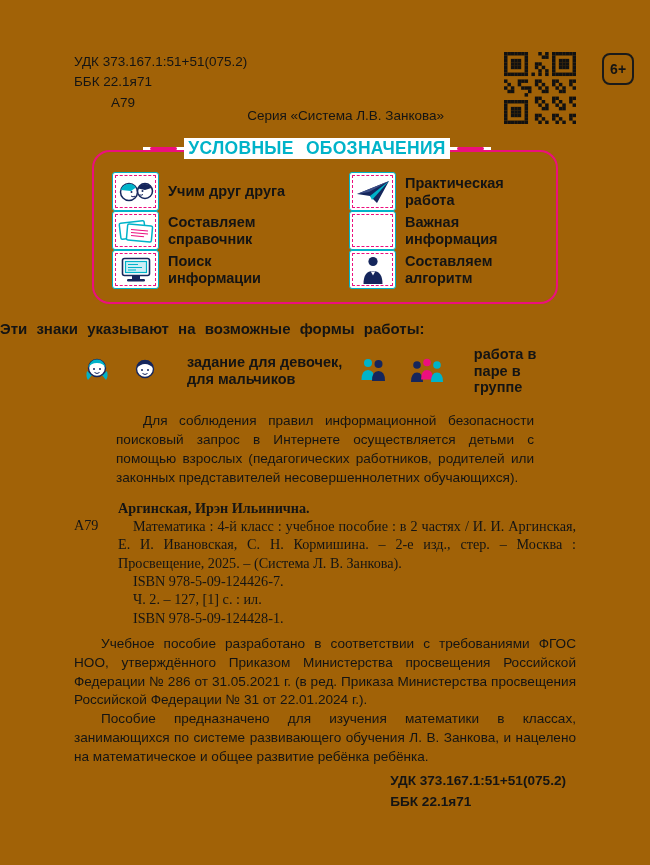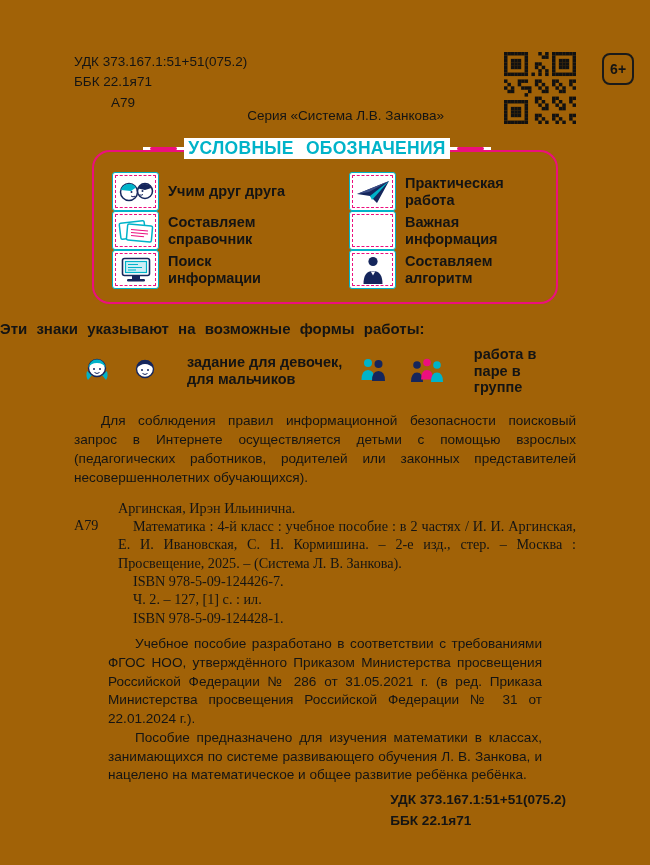"Для соблюдения правил информационной" .safety { margin: 15px 74px 0 -> 15px 116px 0 }
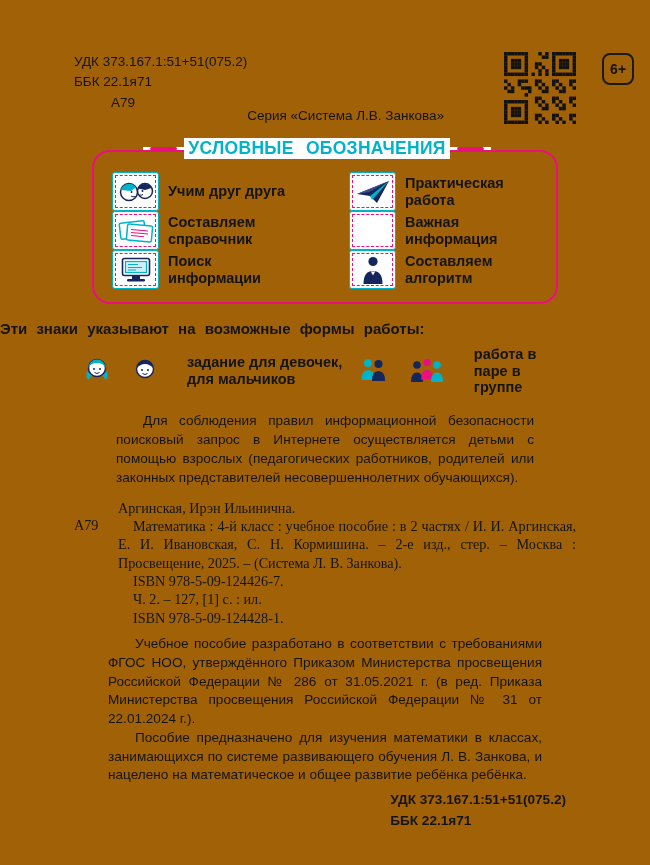"Аргинская, Ирэн Ильинична." .bib-author { font-weight: normal -> bold }
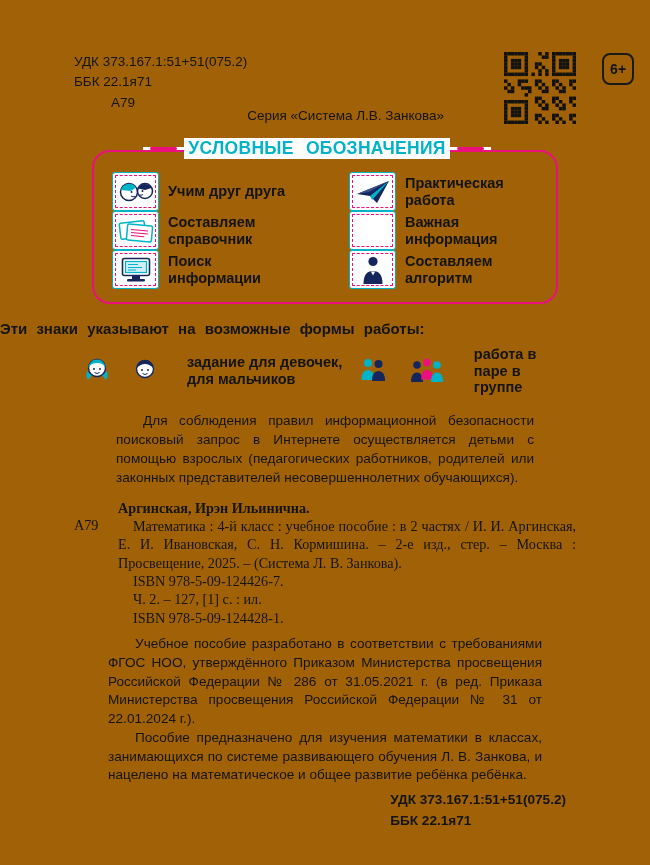"Учебное пособие разработано в" .ann { margin: 8px 108px 0 -> 8px 74px 0 }
